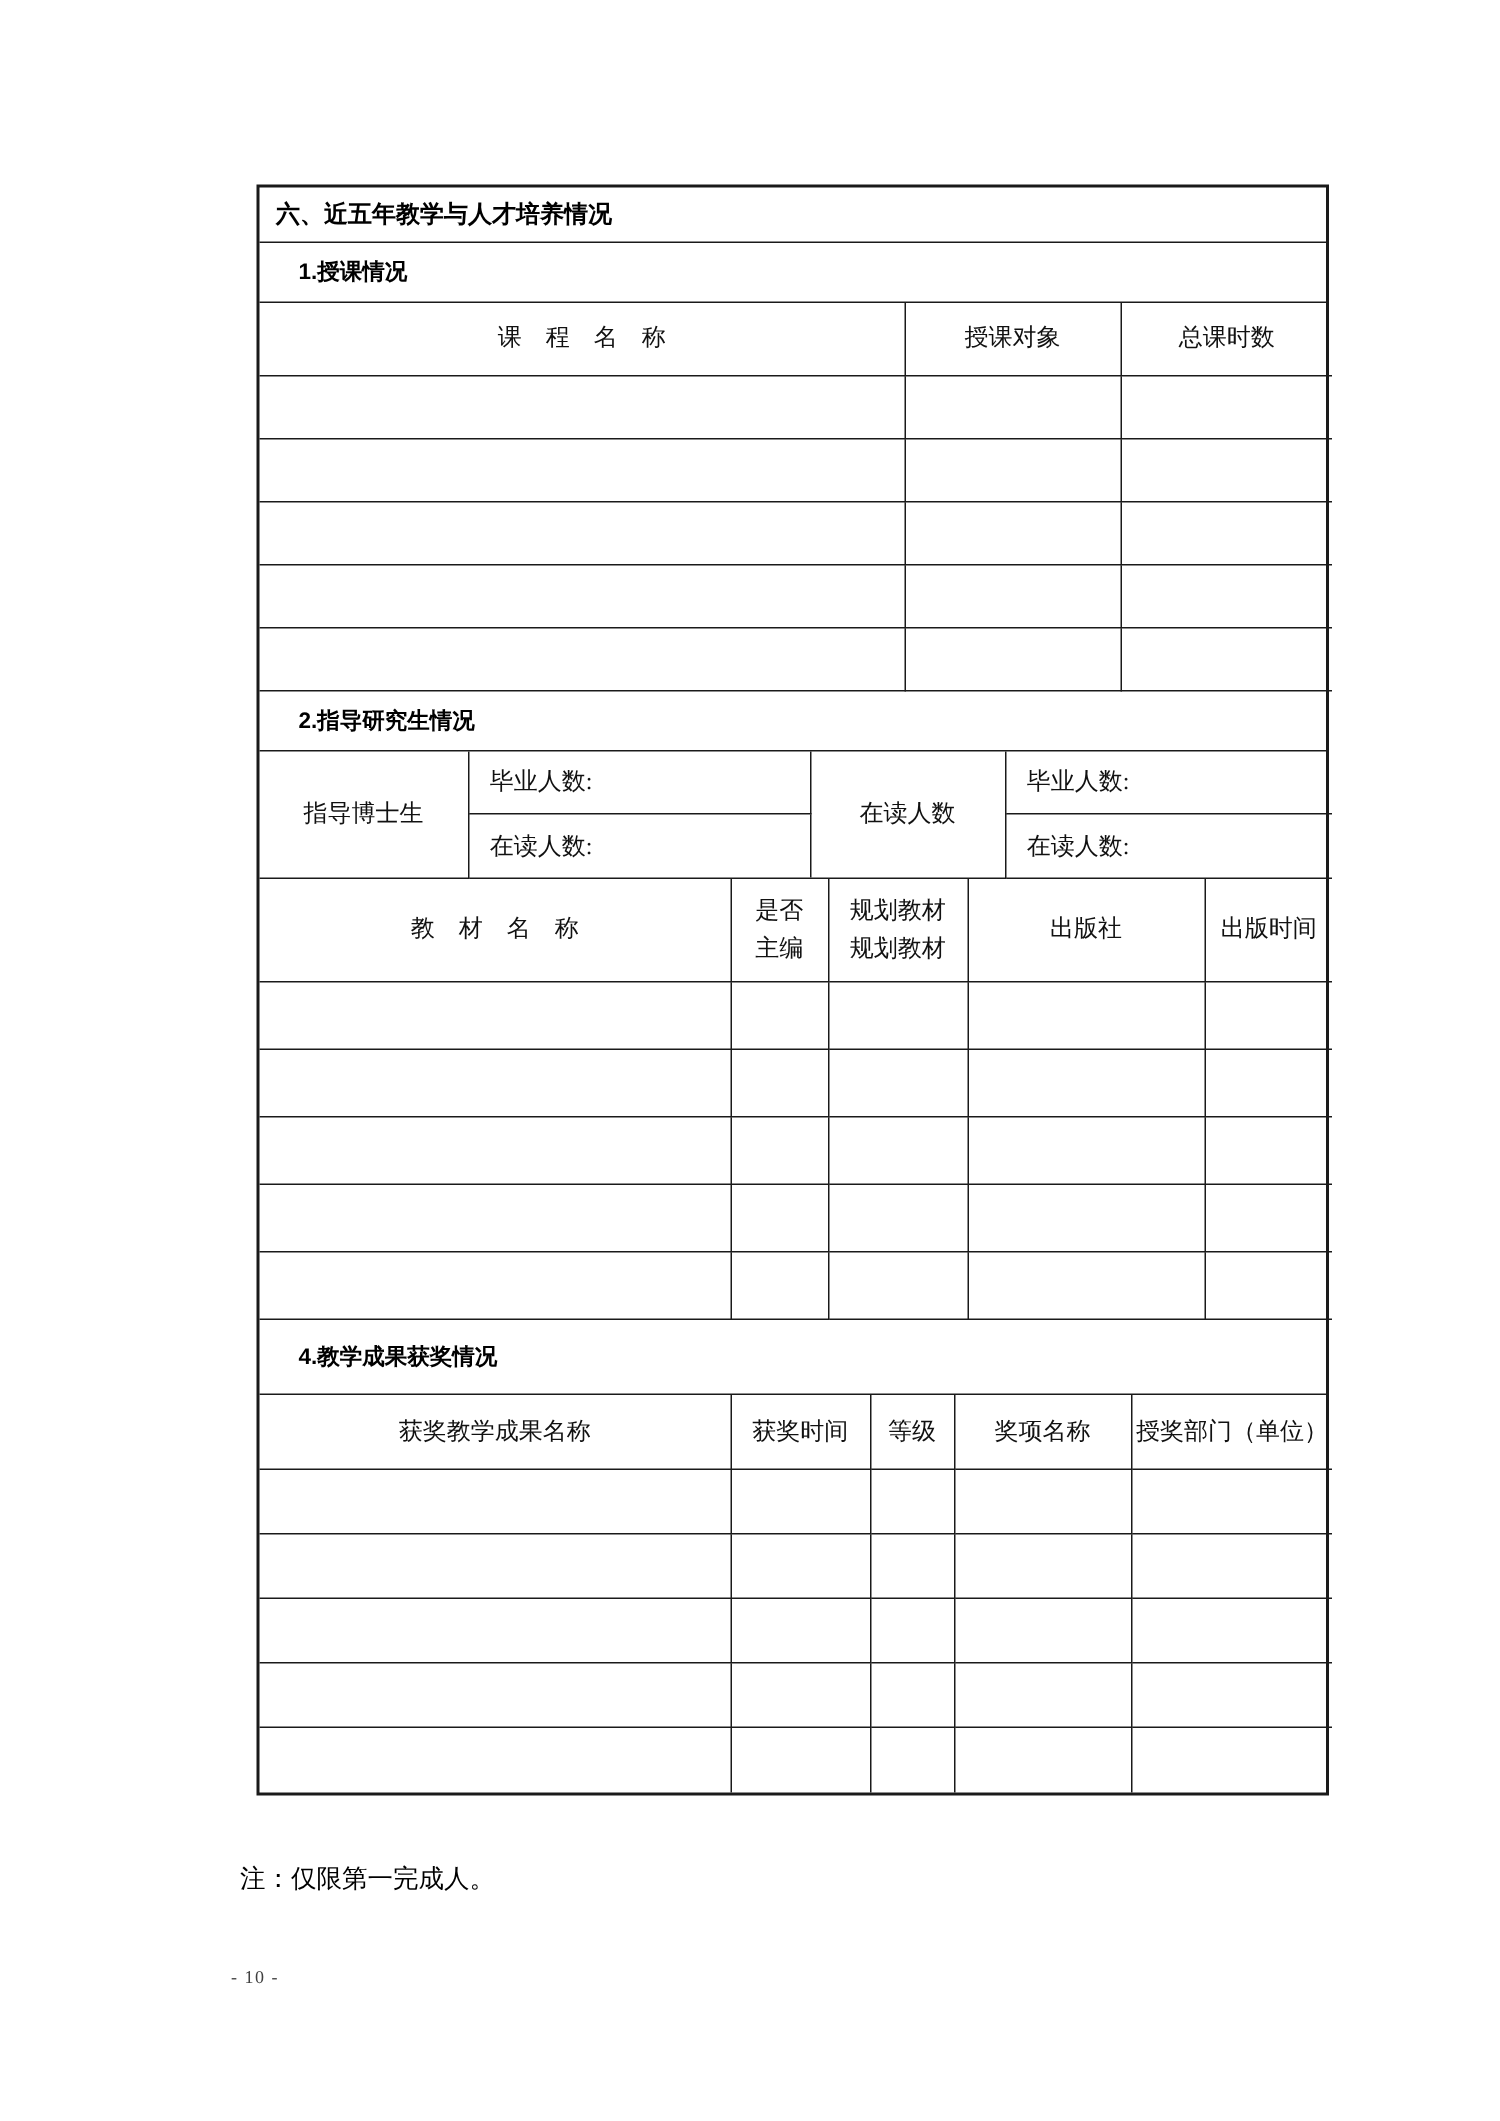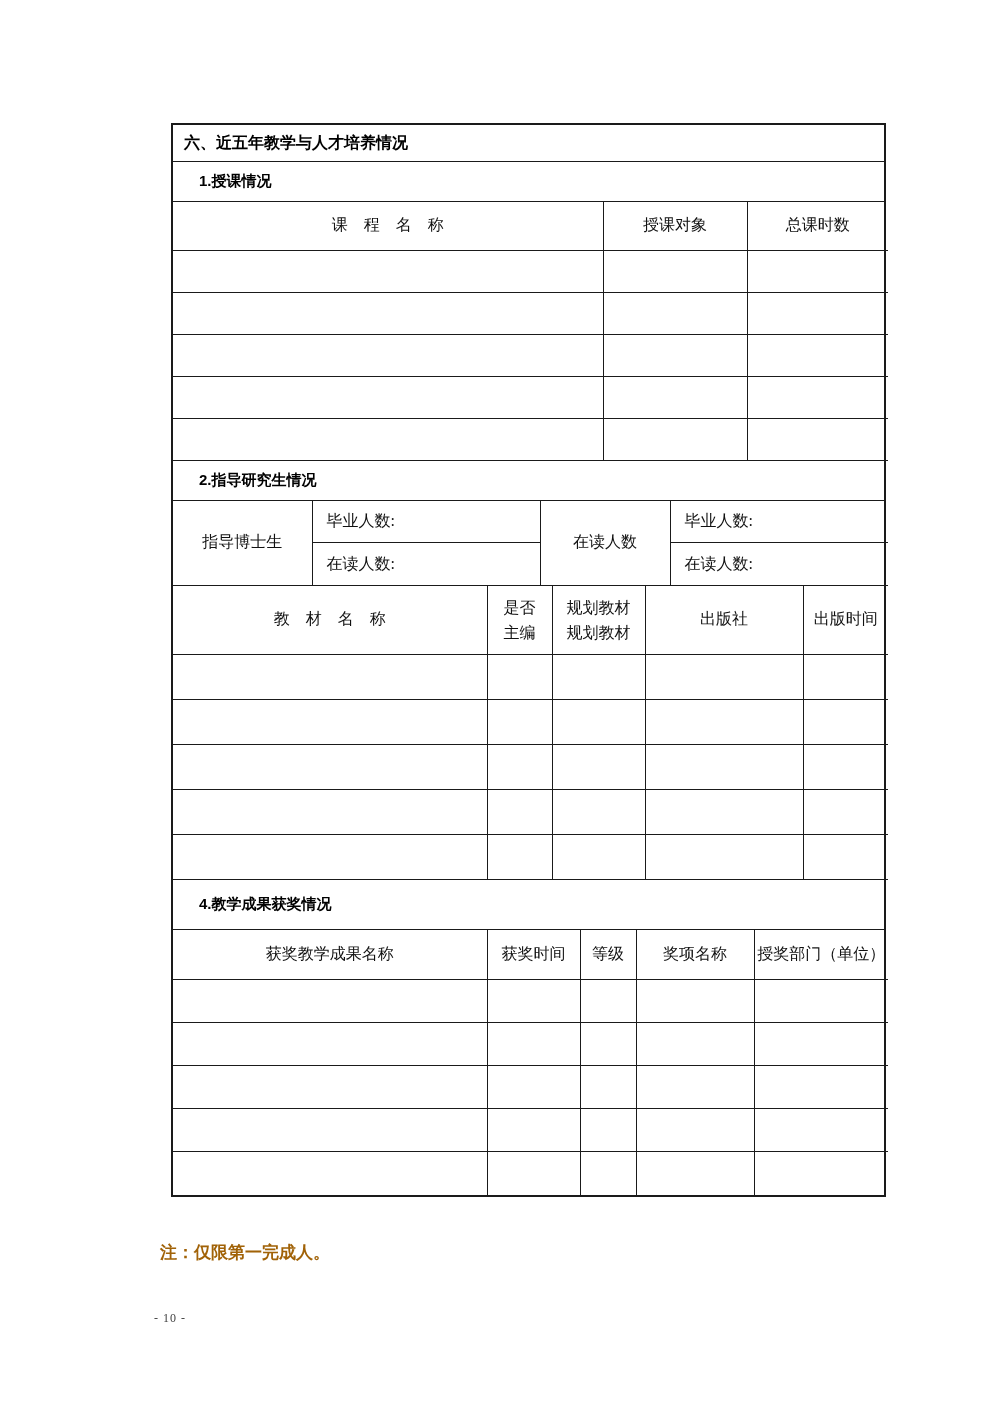"注：仅限第一完成人。" .note { color: #a16207 -> #000000; font-weight: bold -> none }
